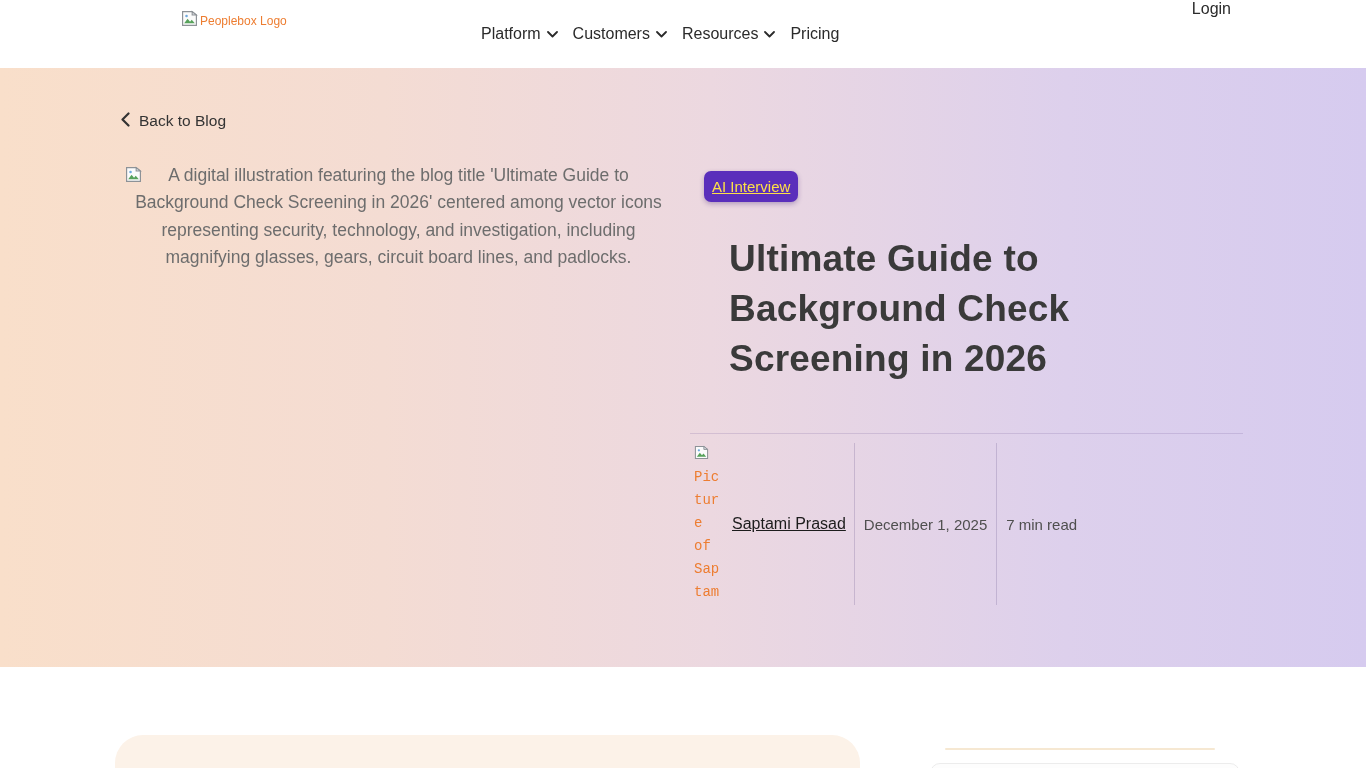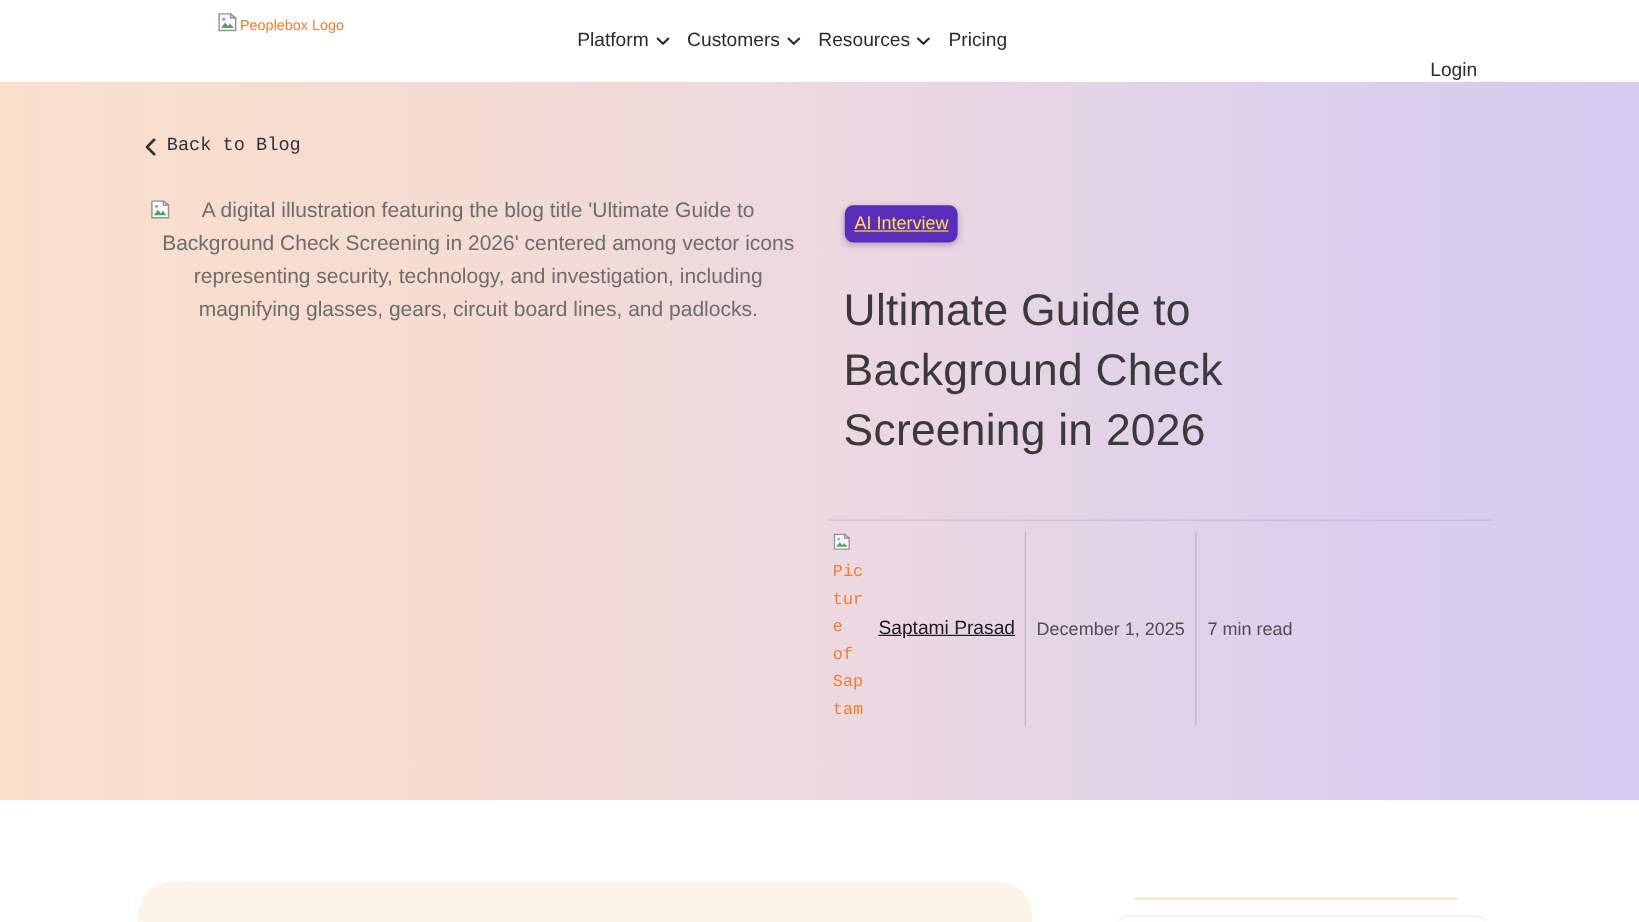"Login" .nav-right { align-items: flex-end -> flex-start }
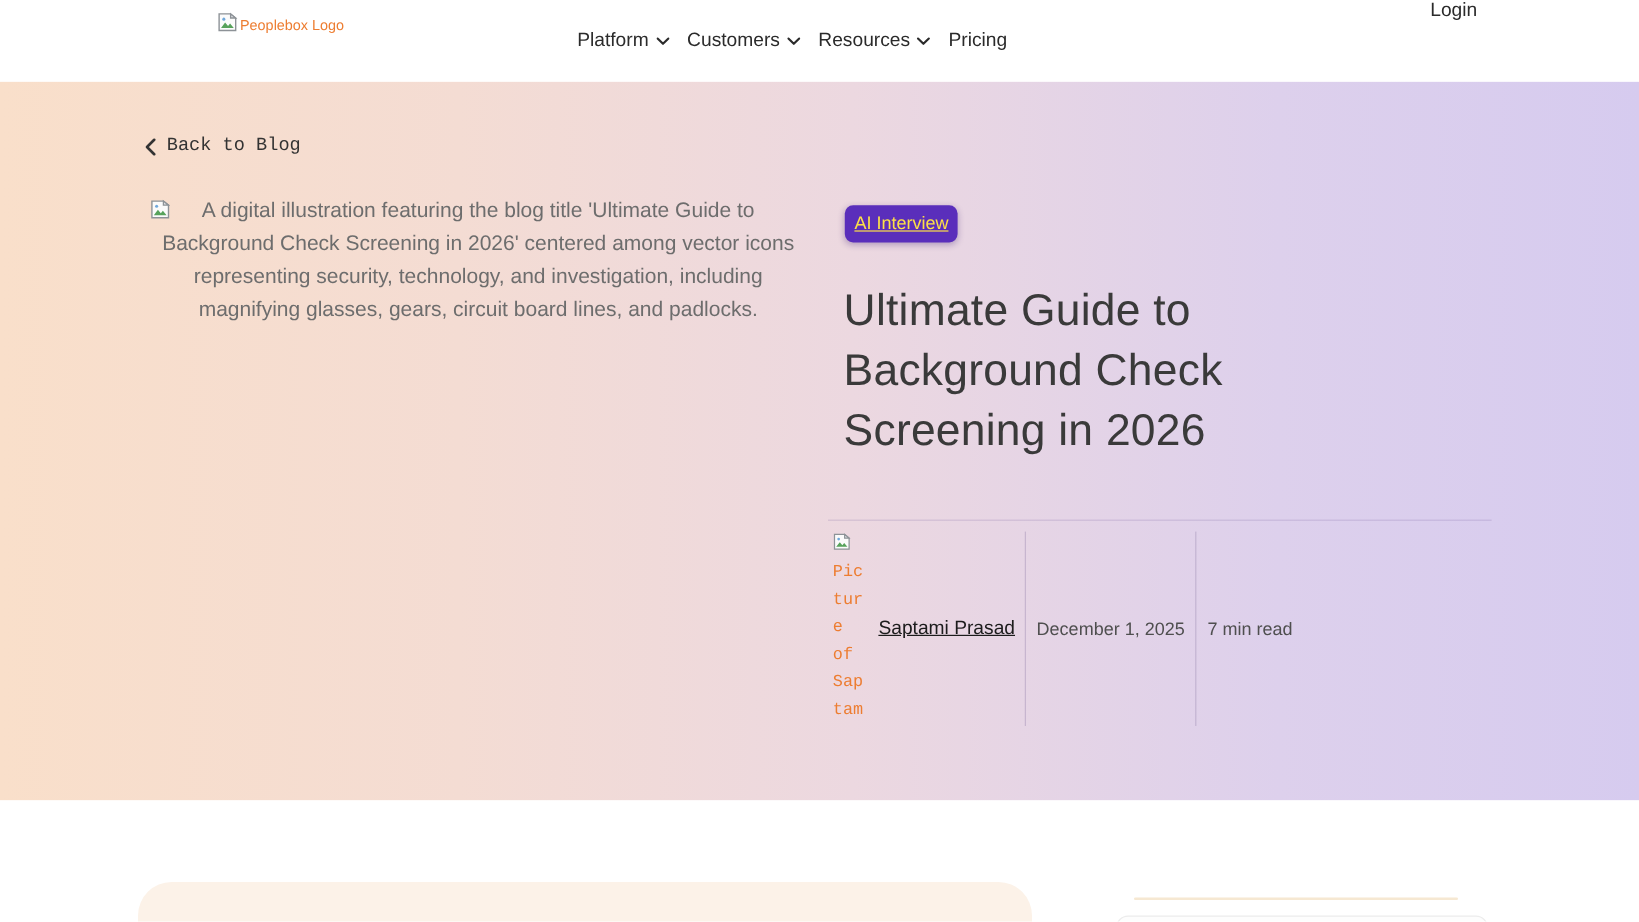"Back to Blog" .back-link { align-items: flex-end -> flex-start; font-family: Liberation Mono, monospace -> none }
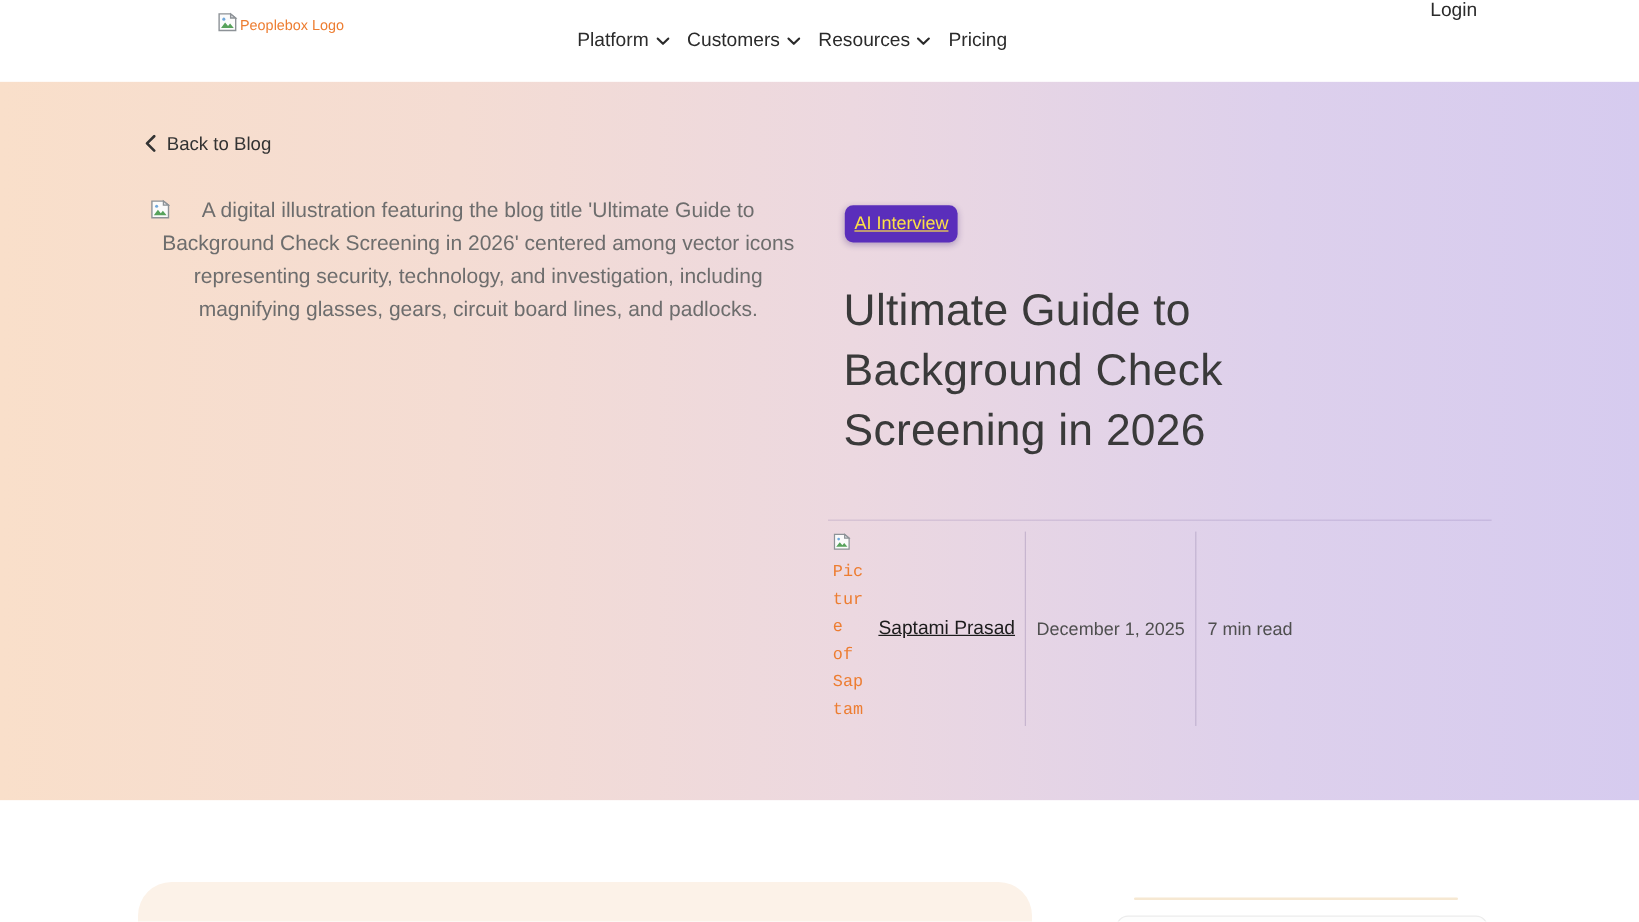"Ultimate Guide to Background Check" .post-title { font-weight: normal -> bold; left: 703px -> 729px }
